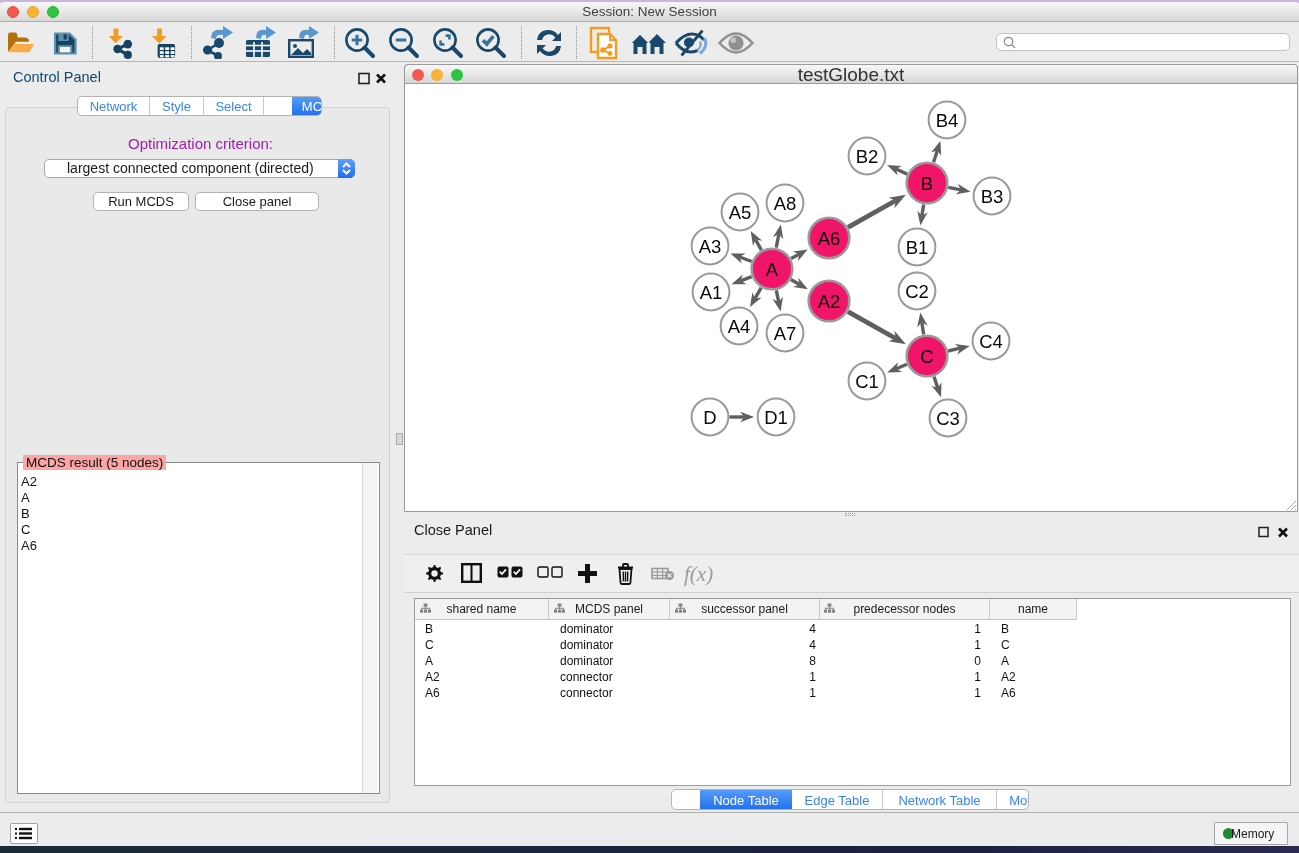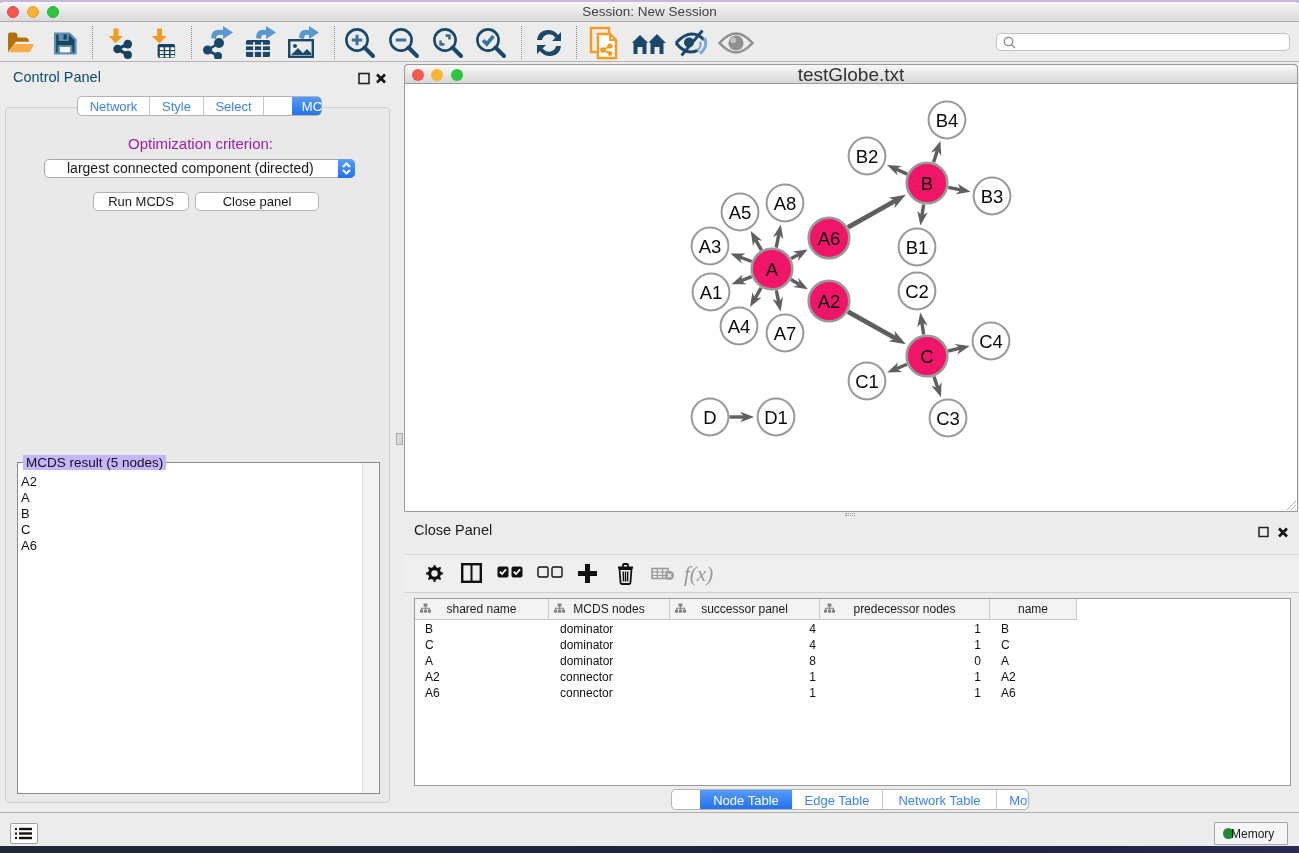"MCDS result (5 nodes)" #fslegend { background: #c4b5fd -> #fca5a5 }
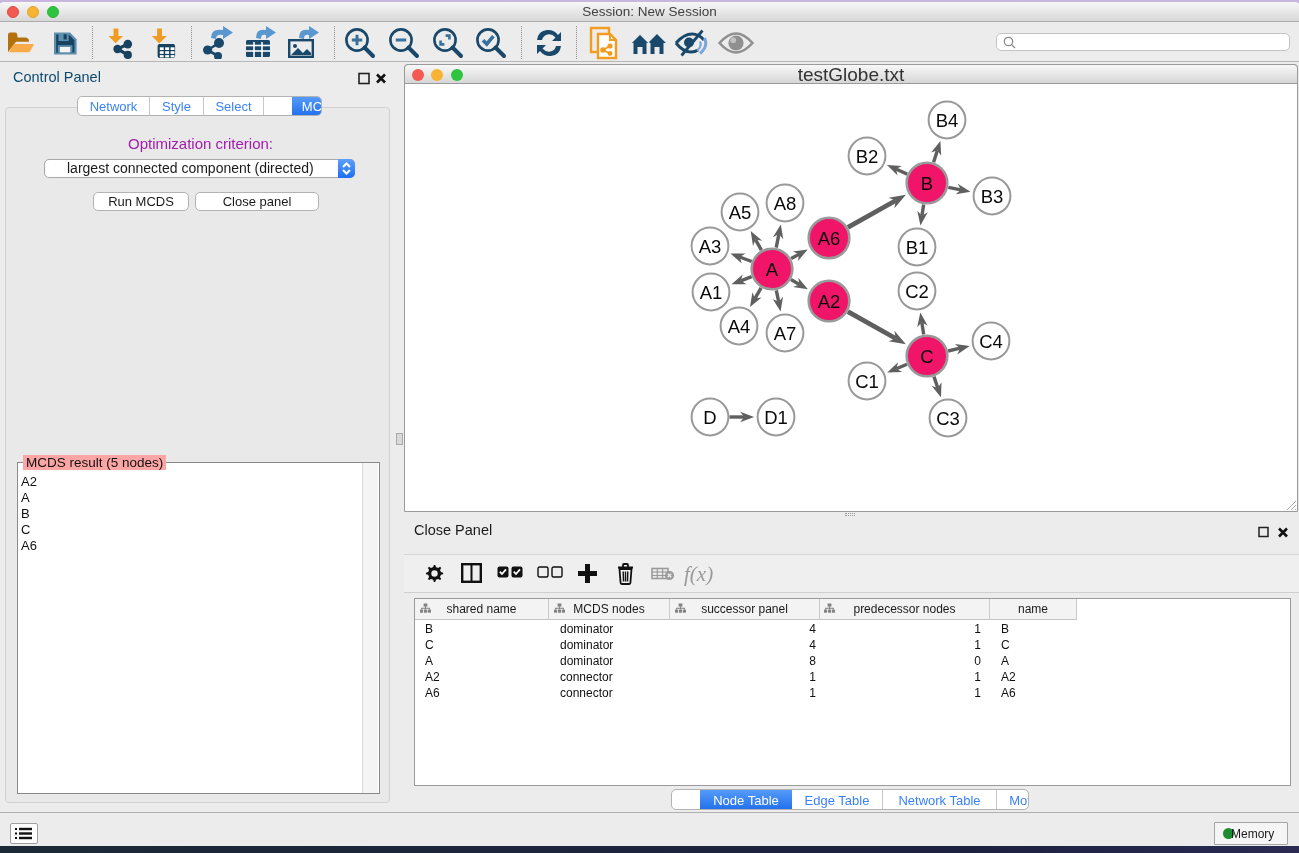"MCDS nodes" div.th { text: nodes -> panel }
